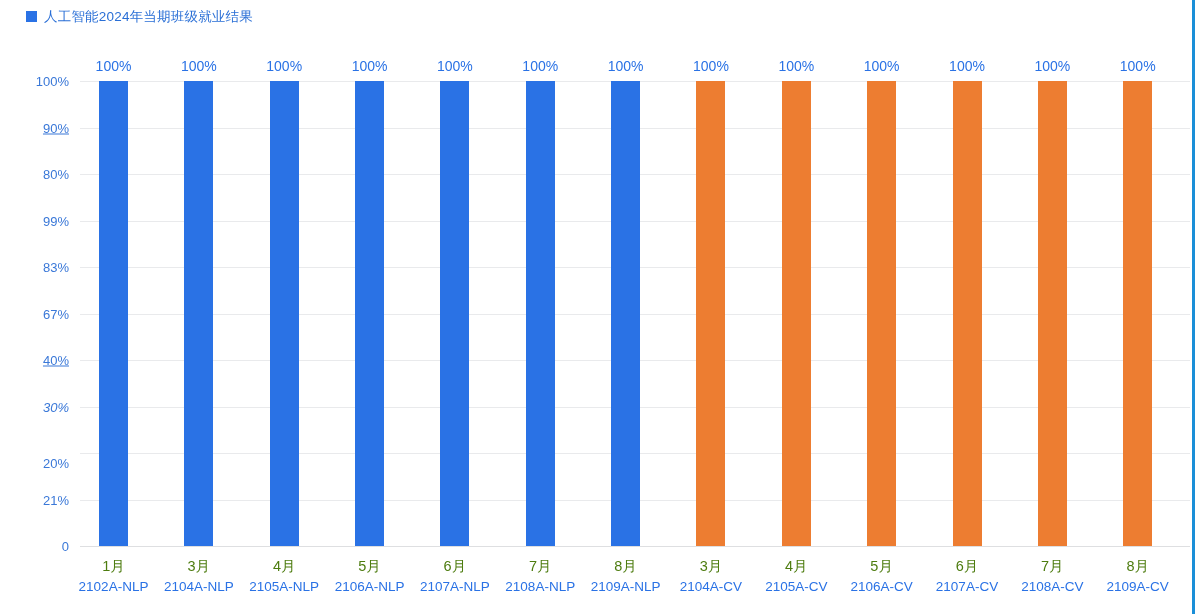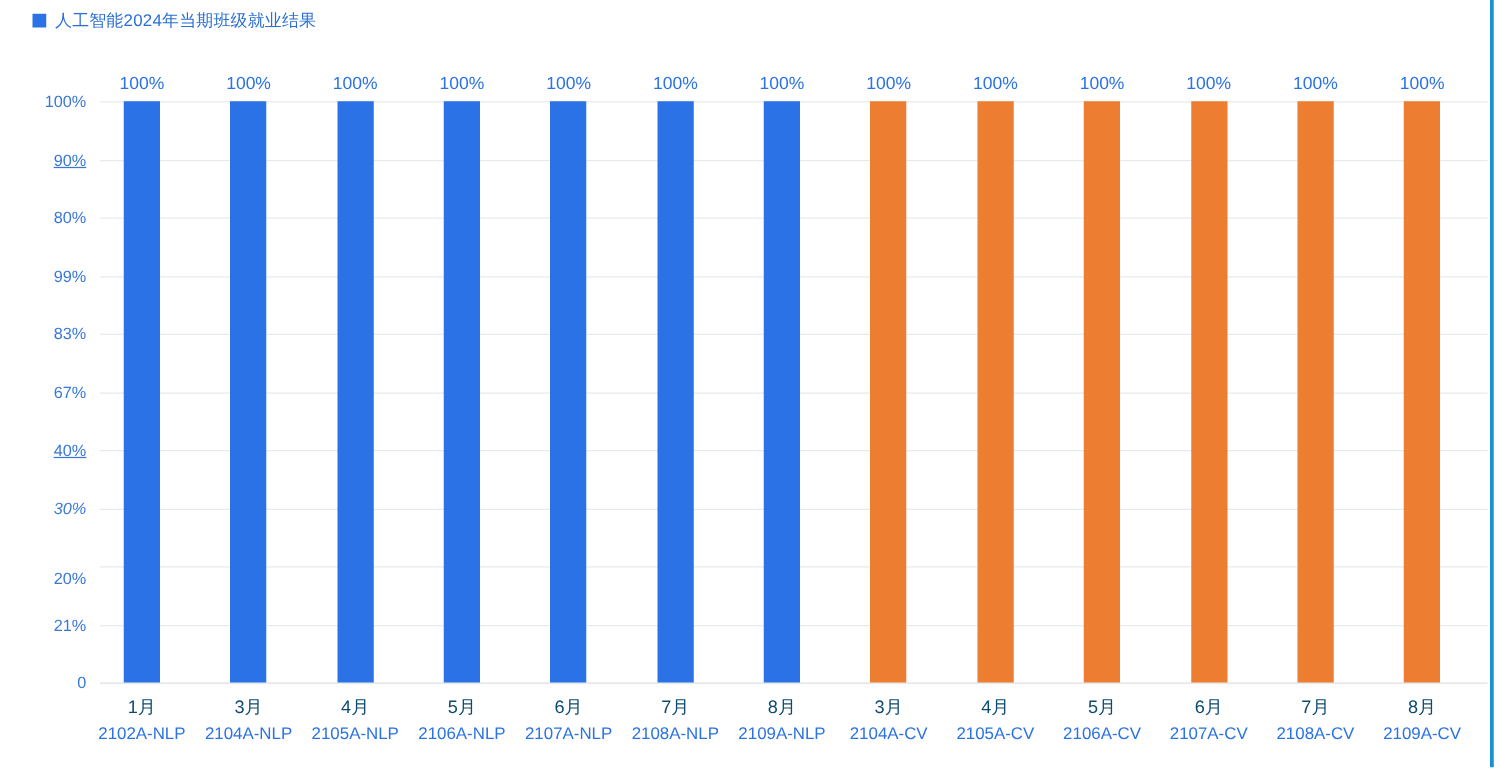"1月" .xtick .xtick-month { color: #0c4a6e -> #4d7c0f }
